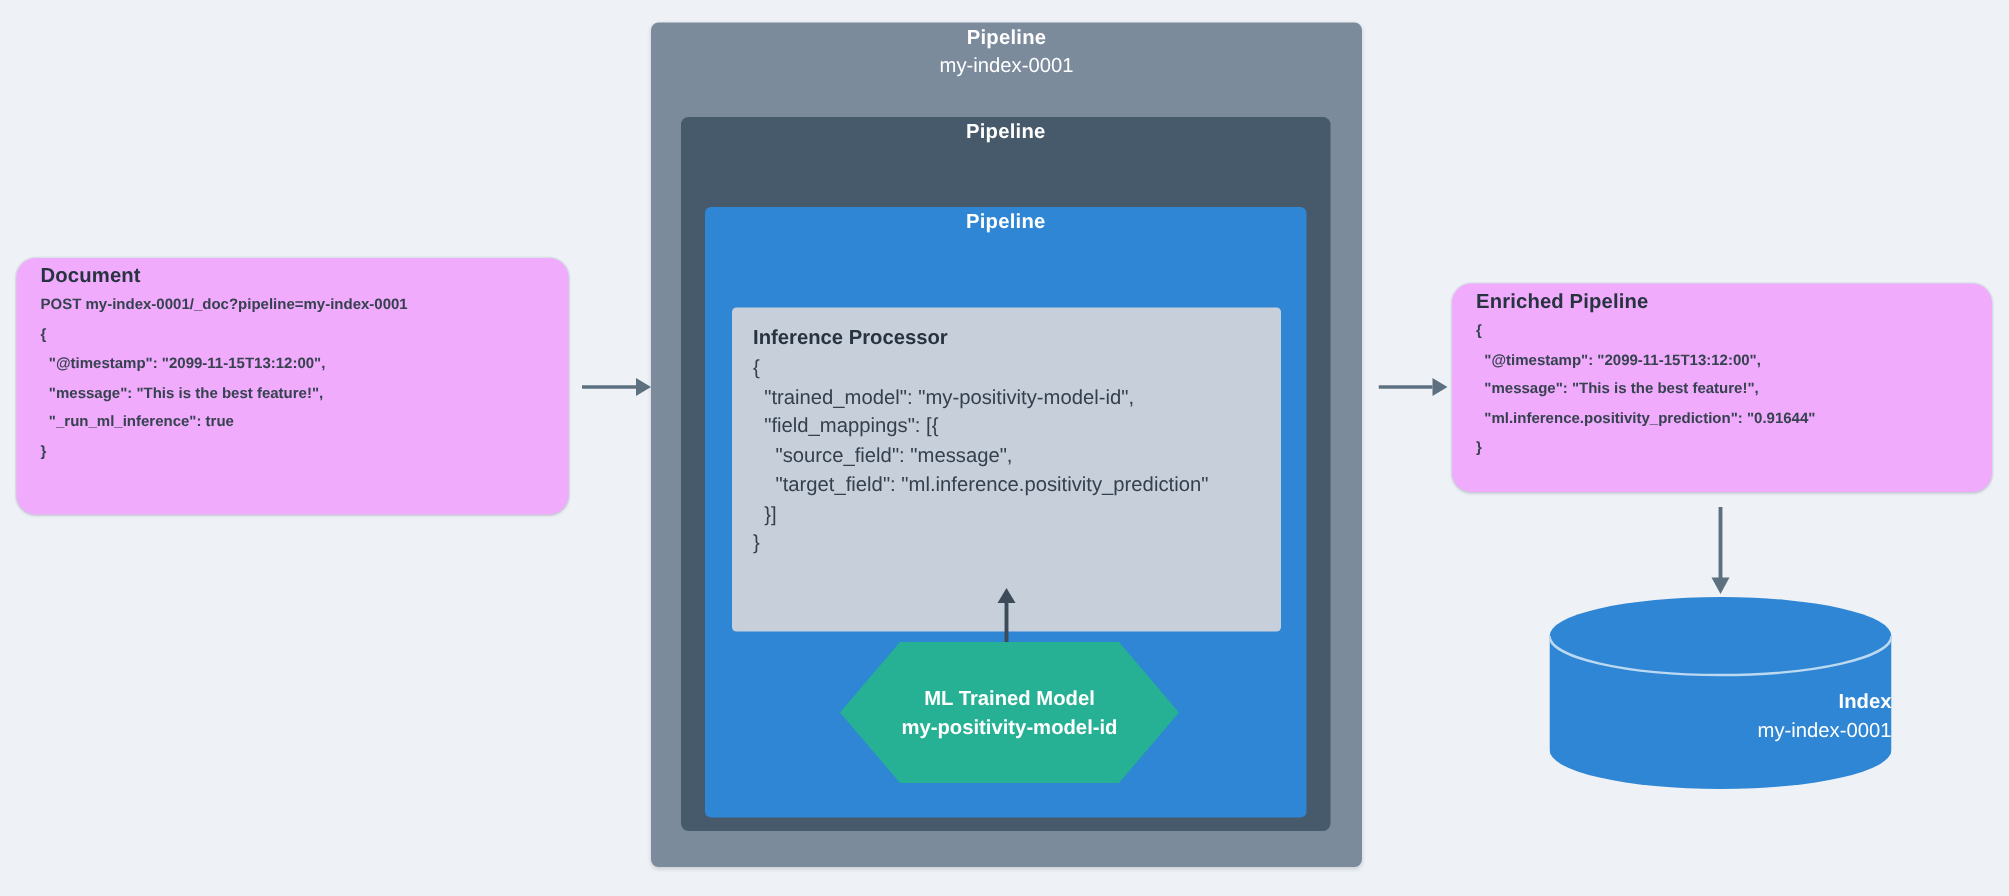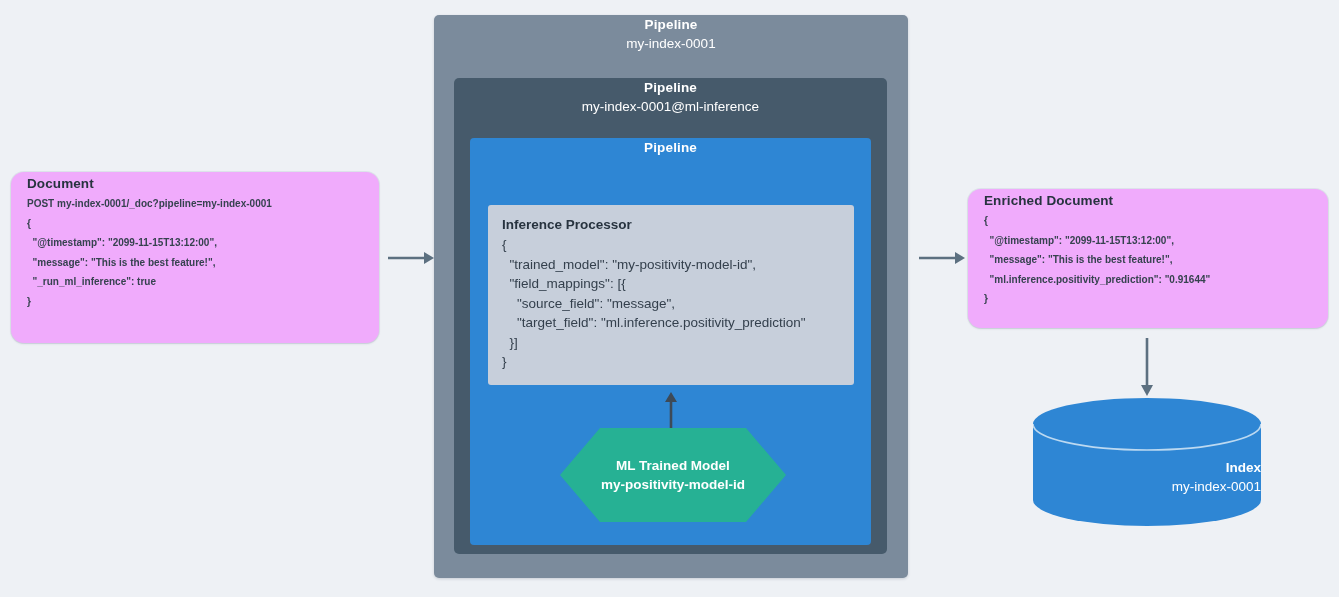"my-index-0001@ml-inference" div.pipe-value { html: <div>my-index-0001@ml-inference</div> -> none }
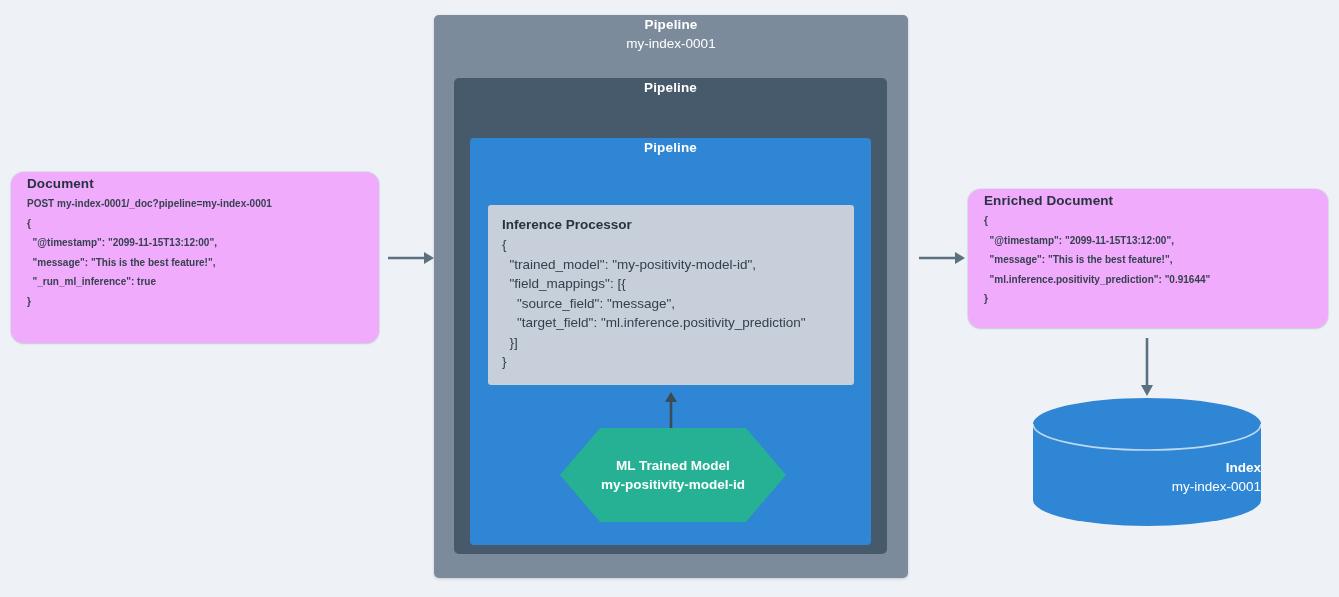"Enriched Document" div.card-title { text: Document -> Pipeline }
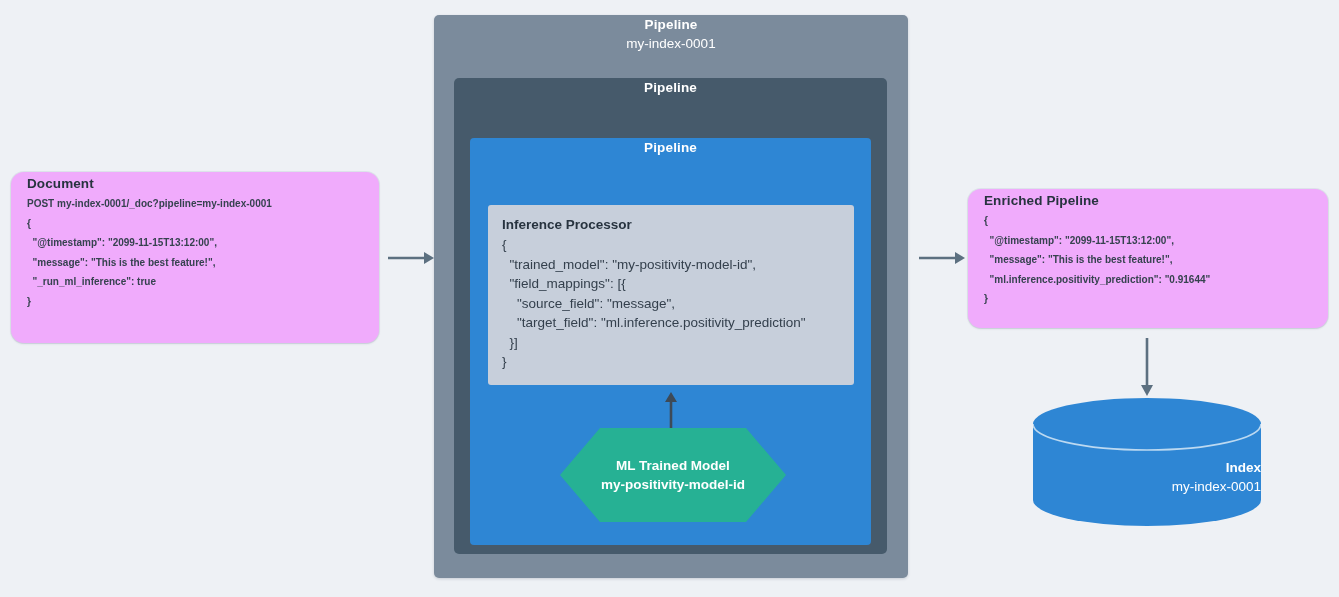"Inference Processor" .processor { height: 180px -> 216px }
